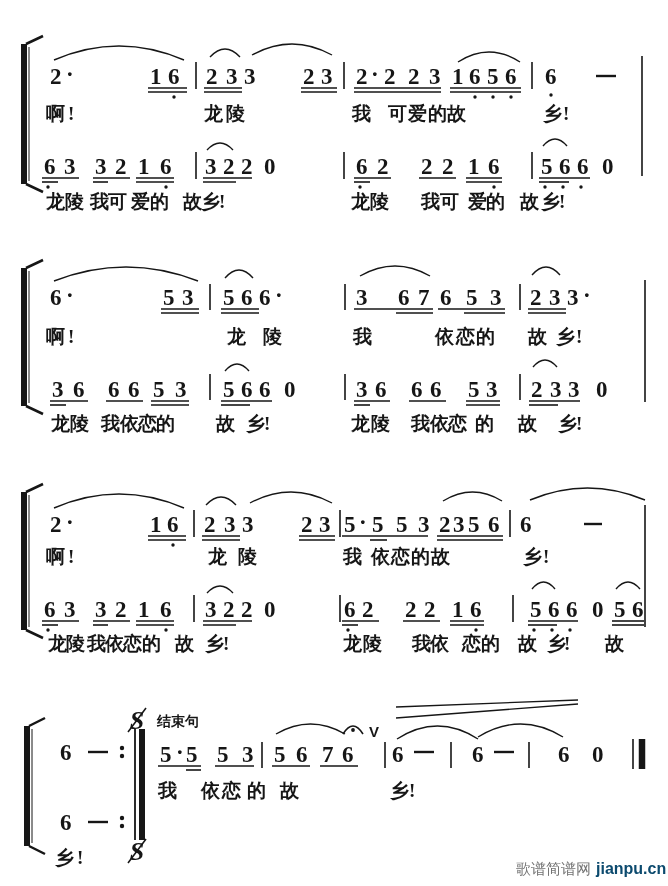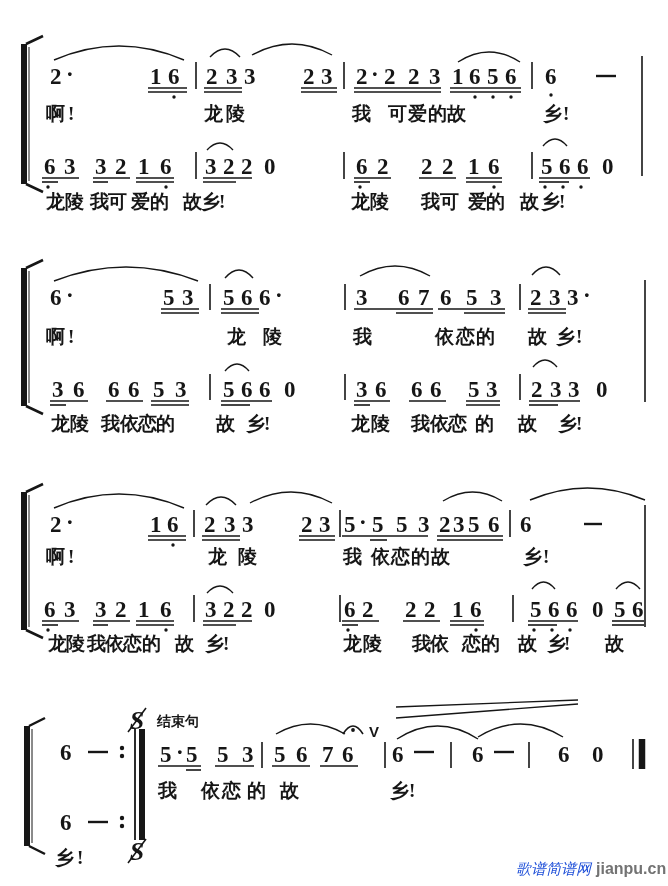"歌谱简谱网" span { color: #1d4ed8 -> #737373; font-style: italic -> none }
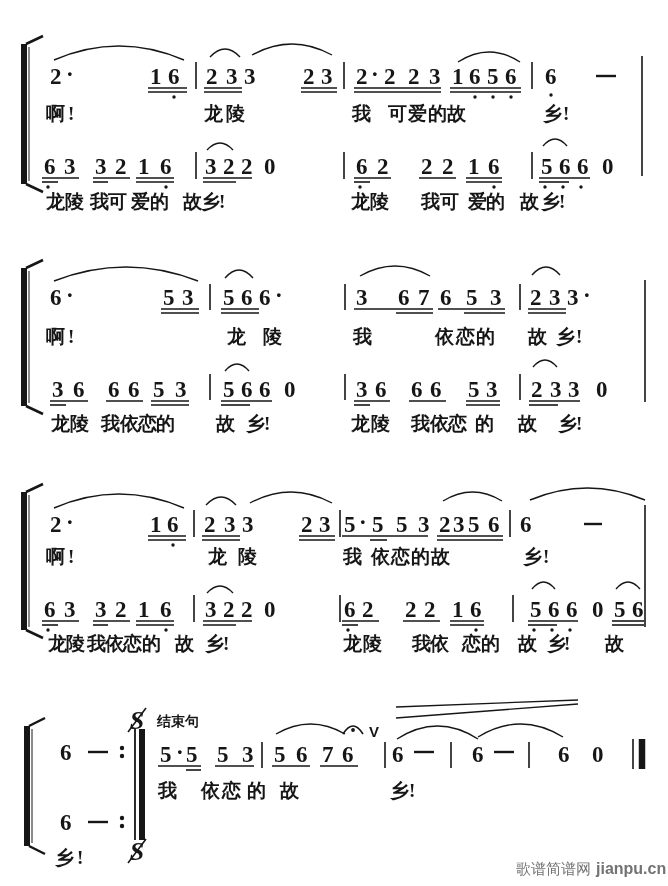"jianpu.cn" span.url { color: #737373 -> #0c4a6e }
